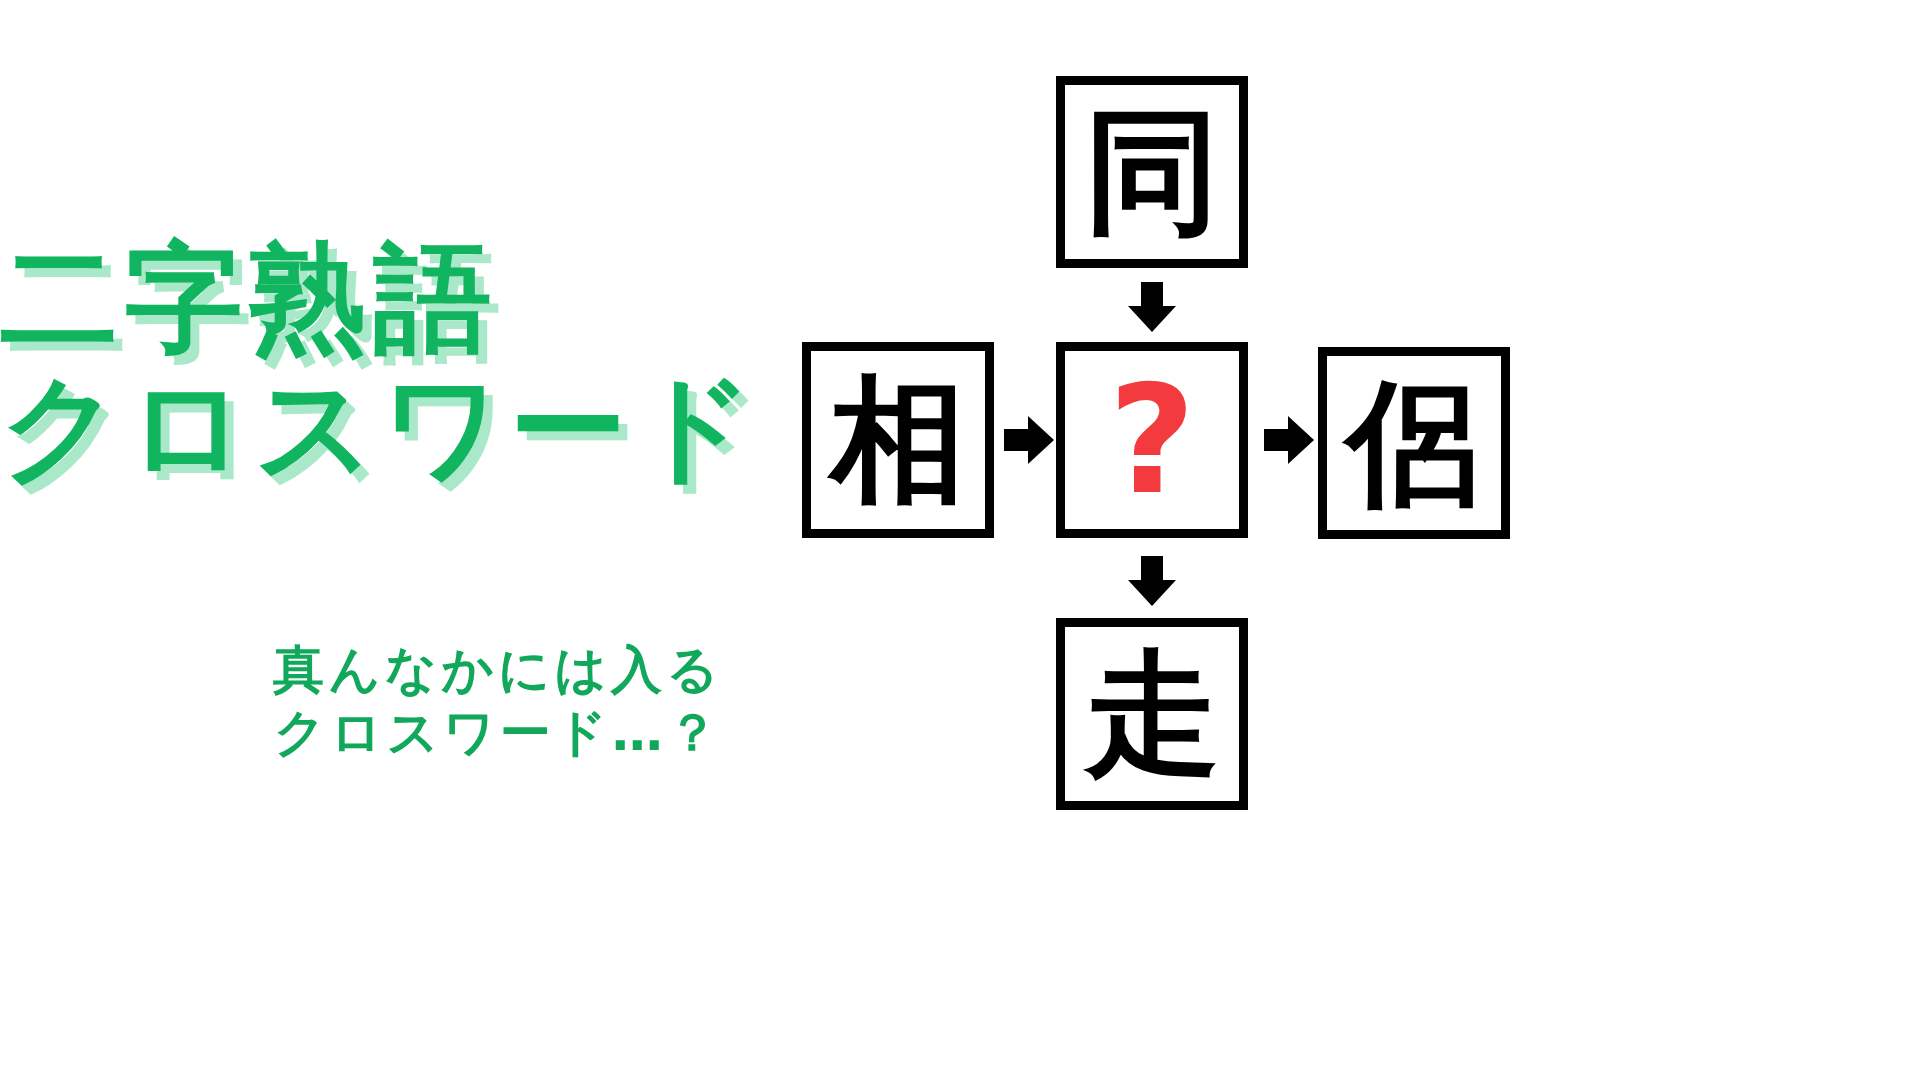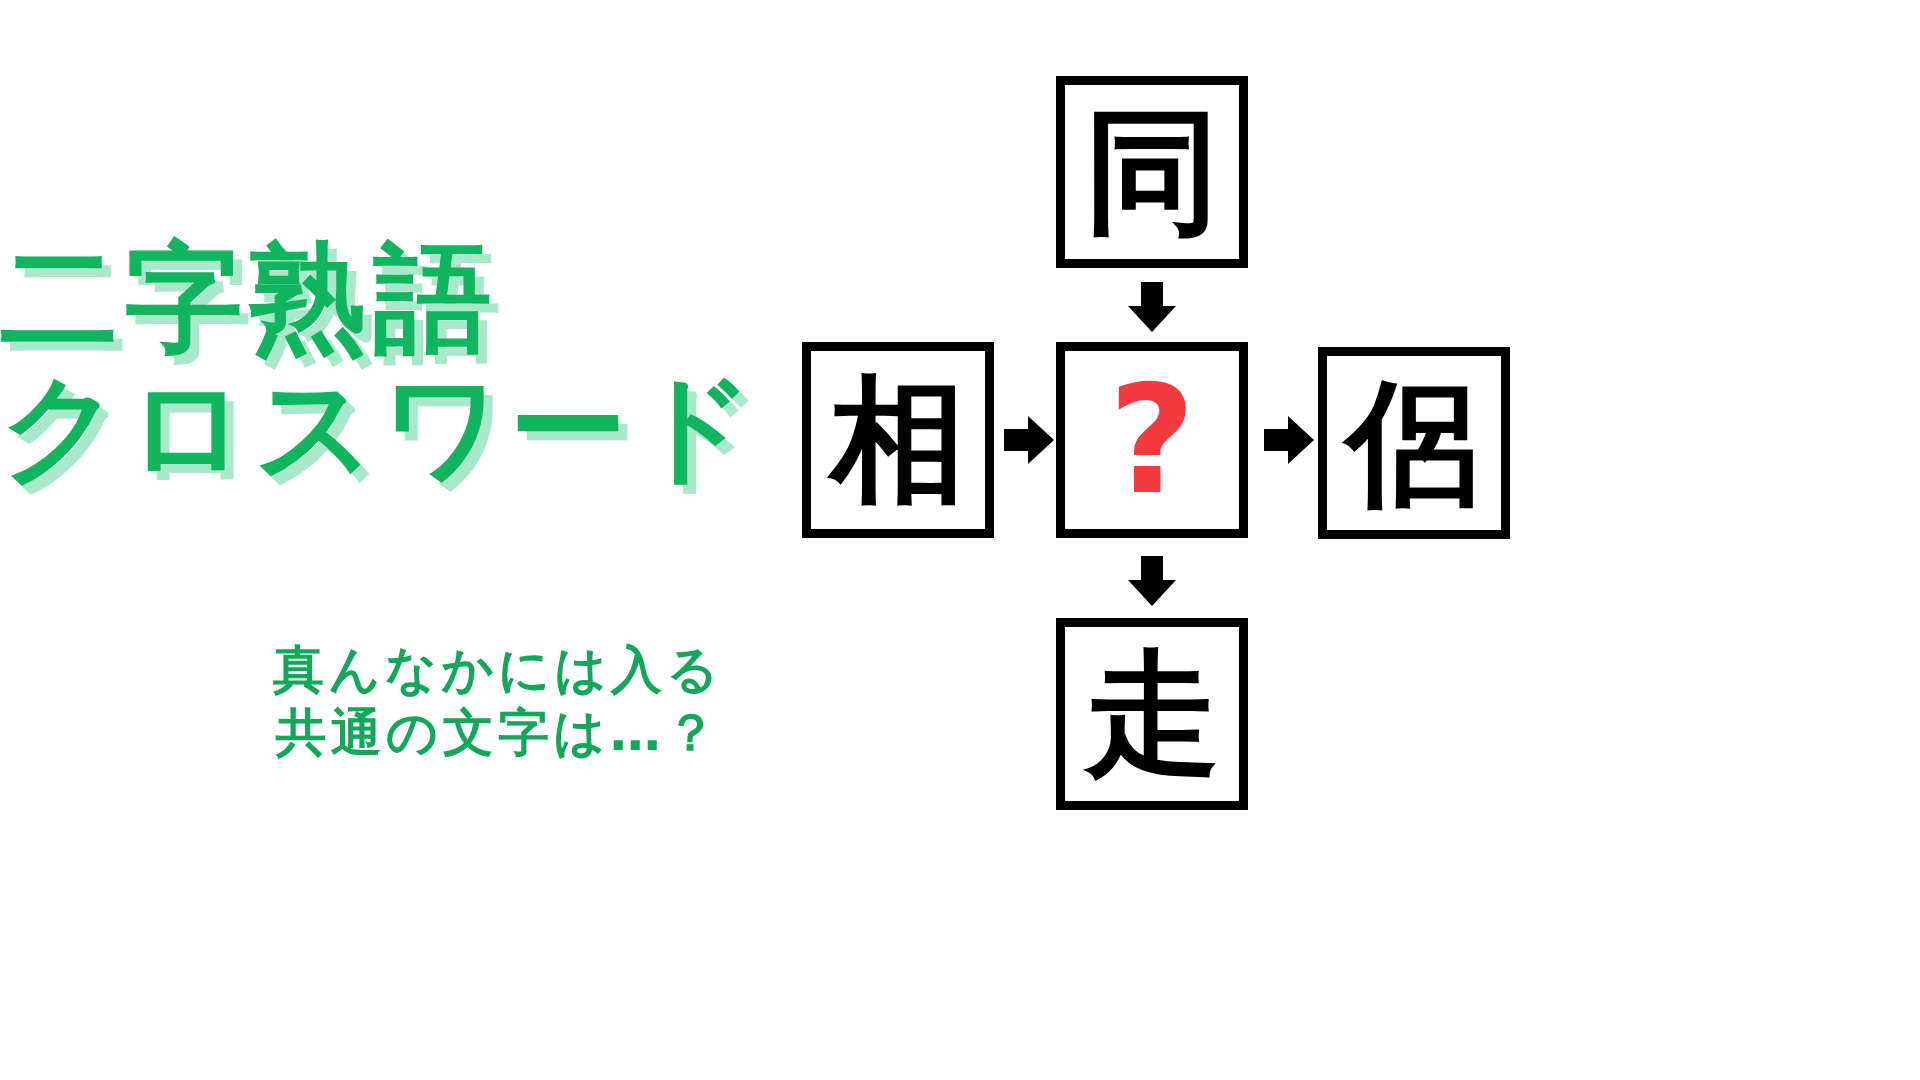"共通の文字は…？" span.subtitle-line { text: 共通の文字は -> クロスワード }
